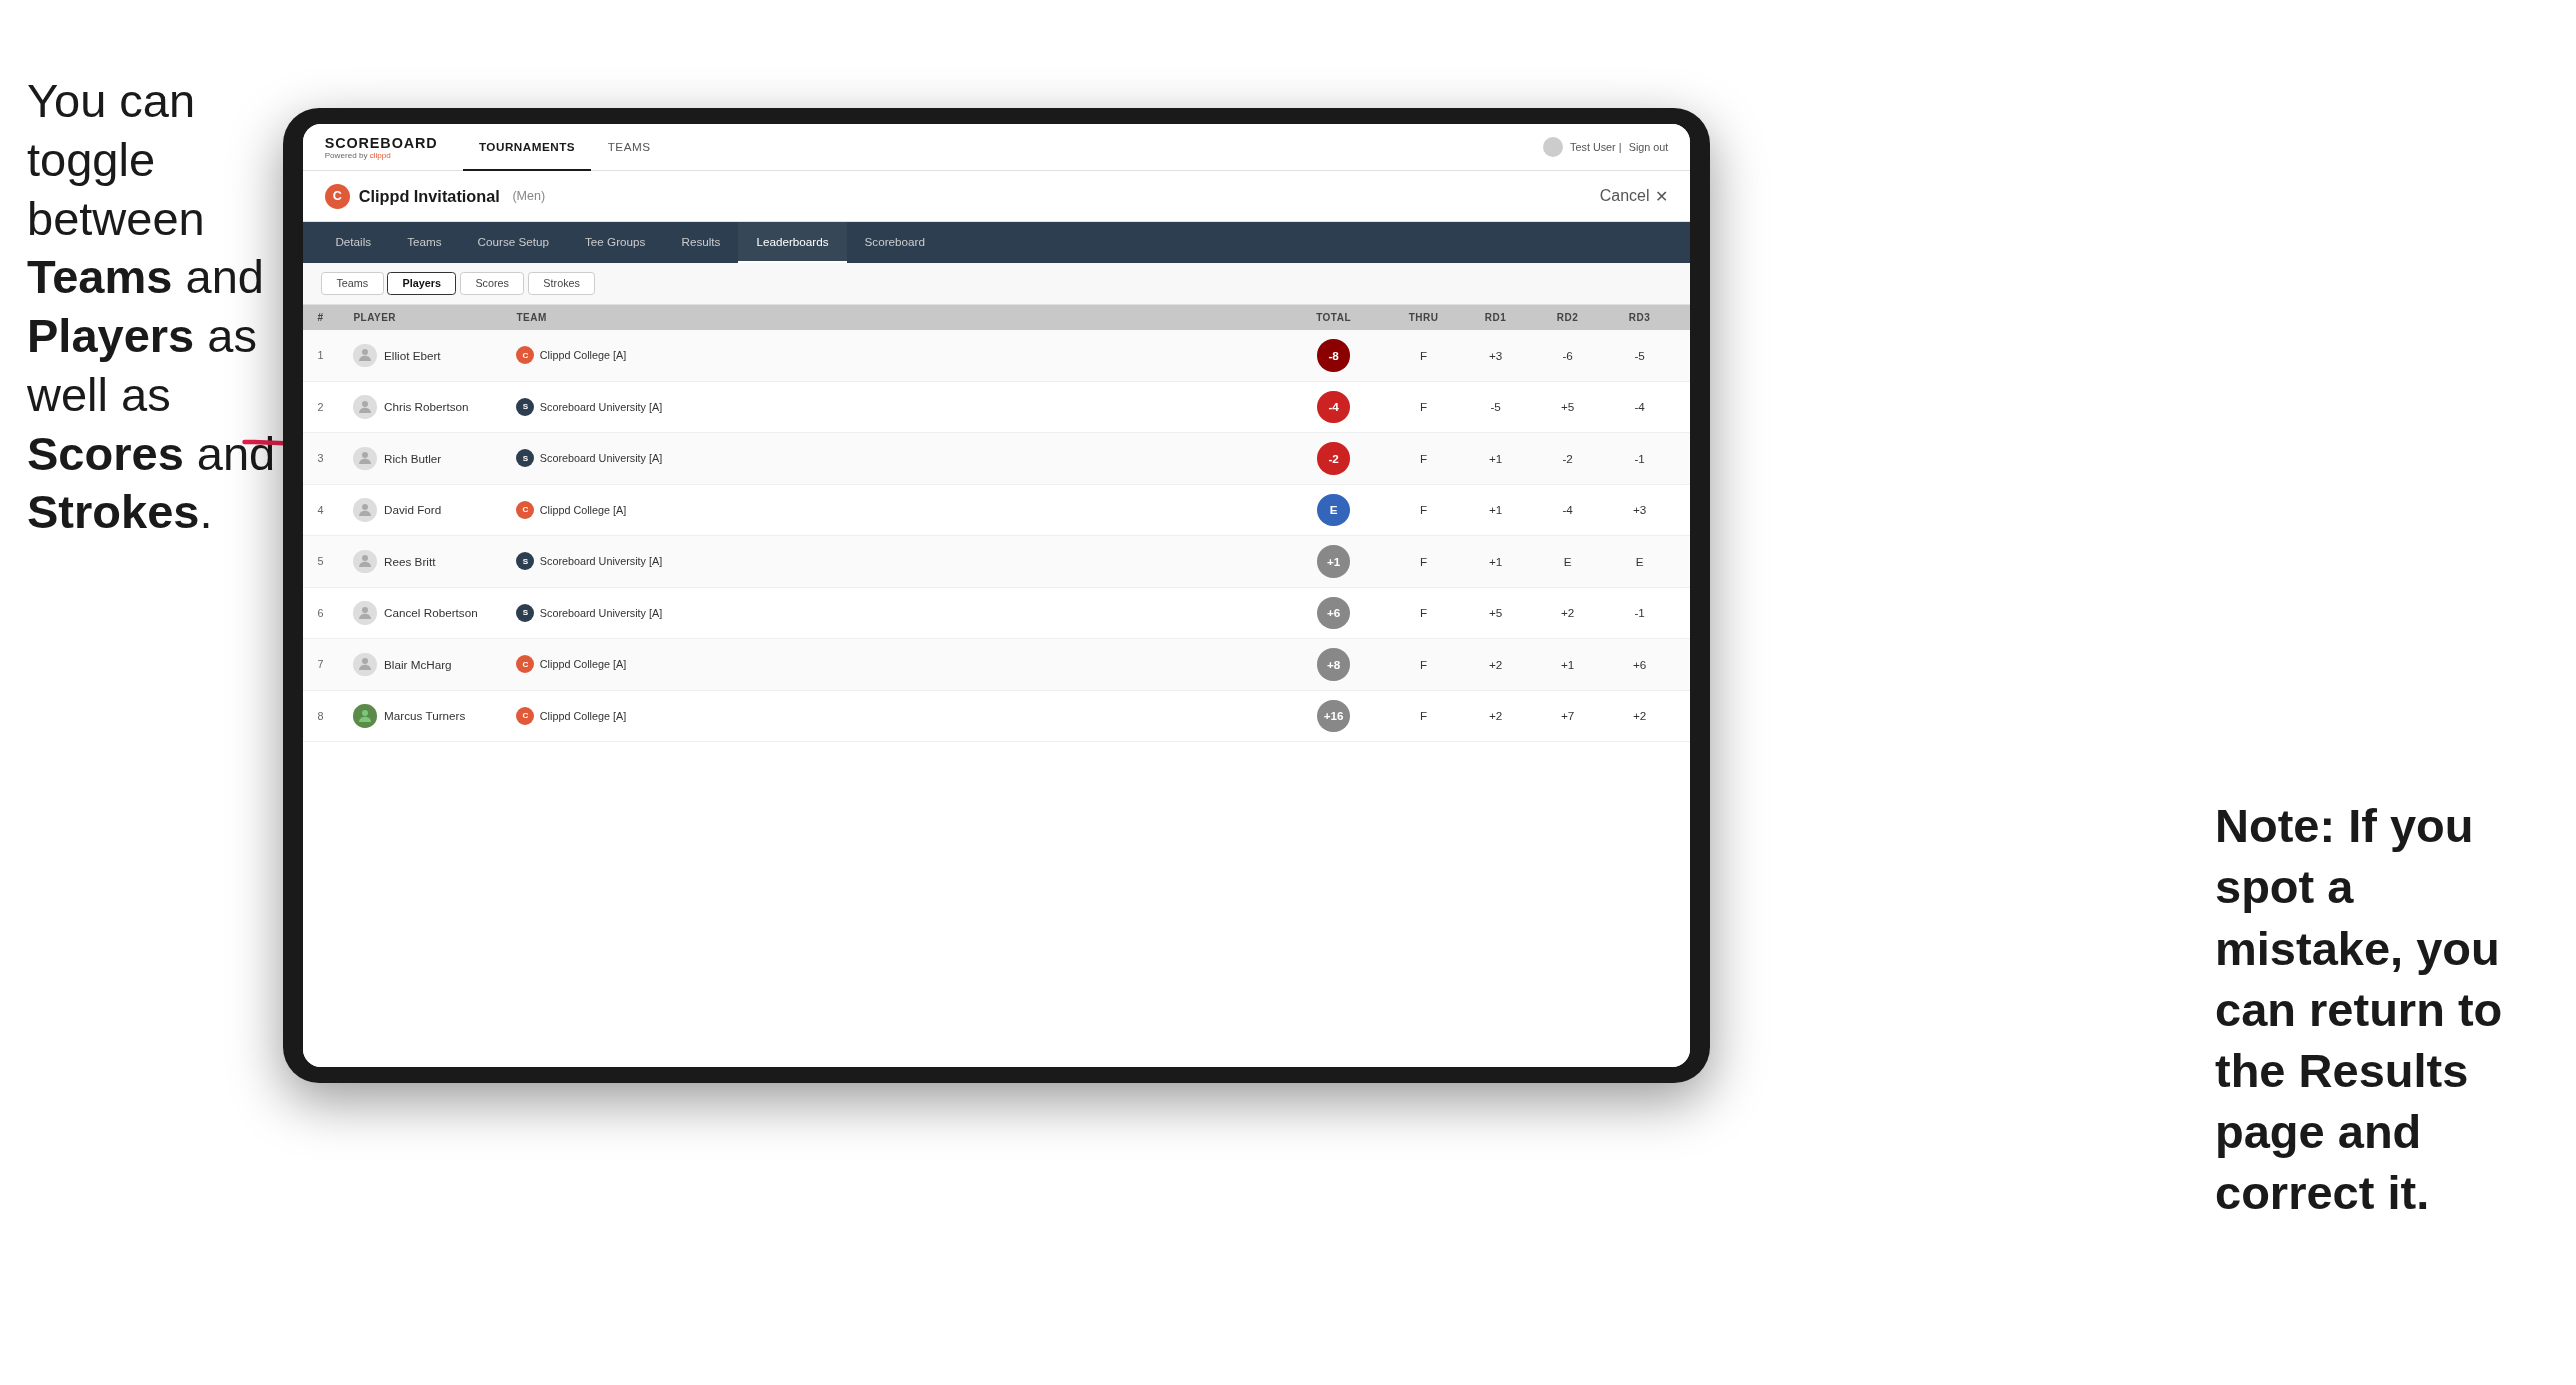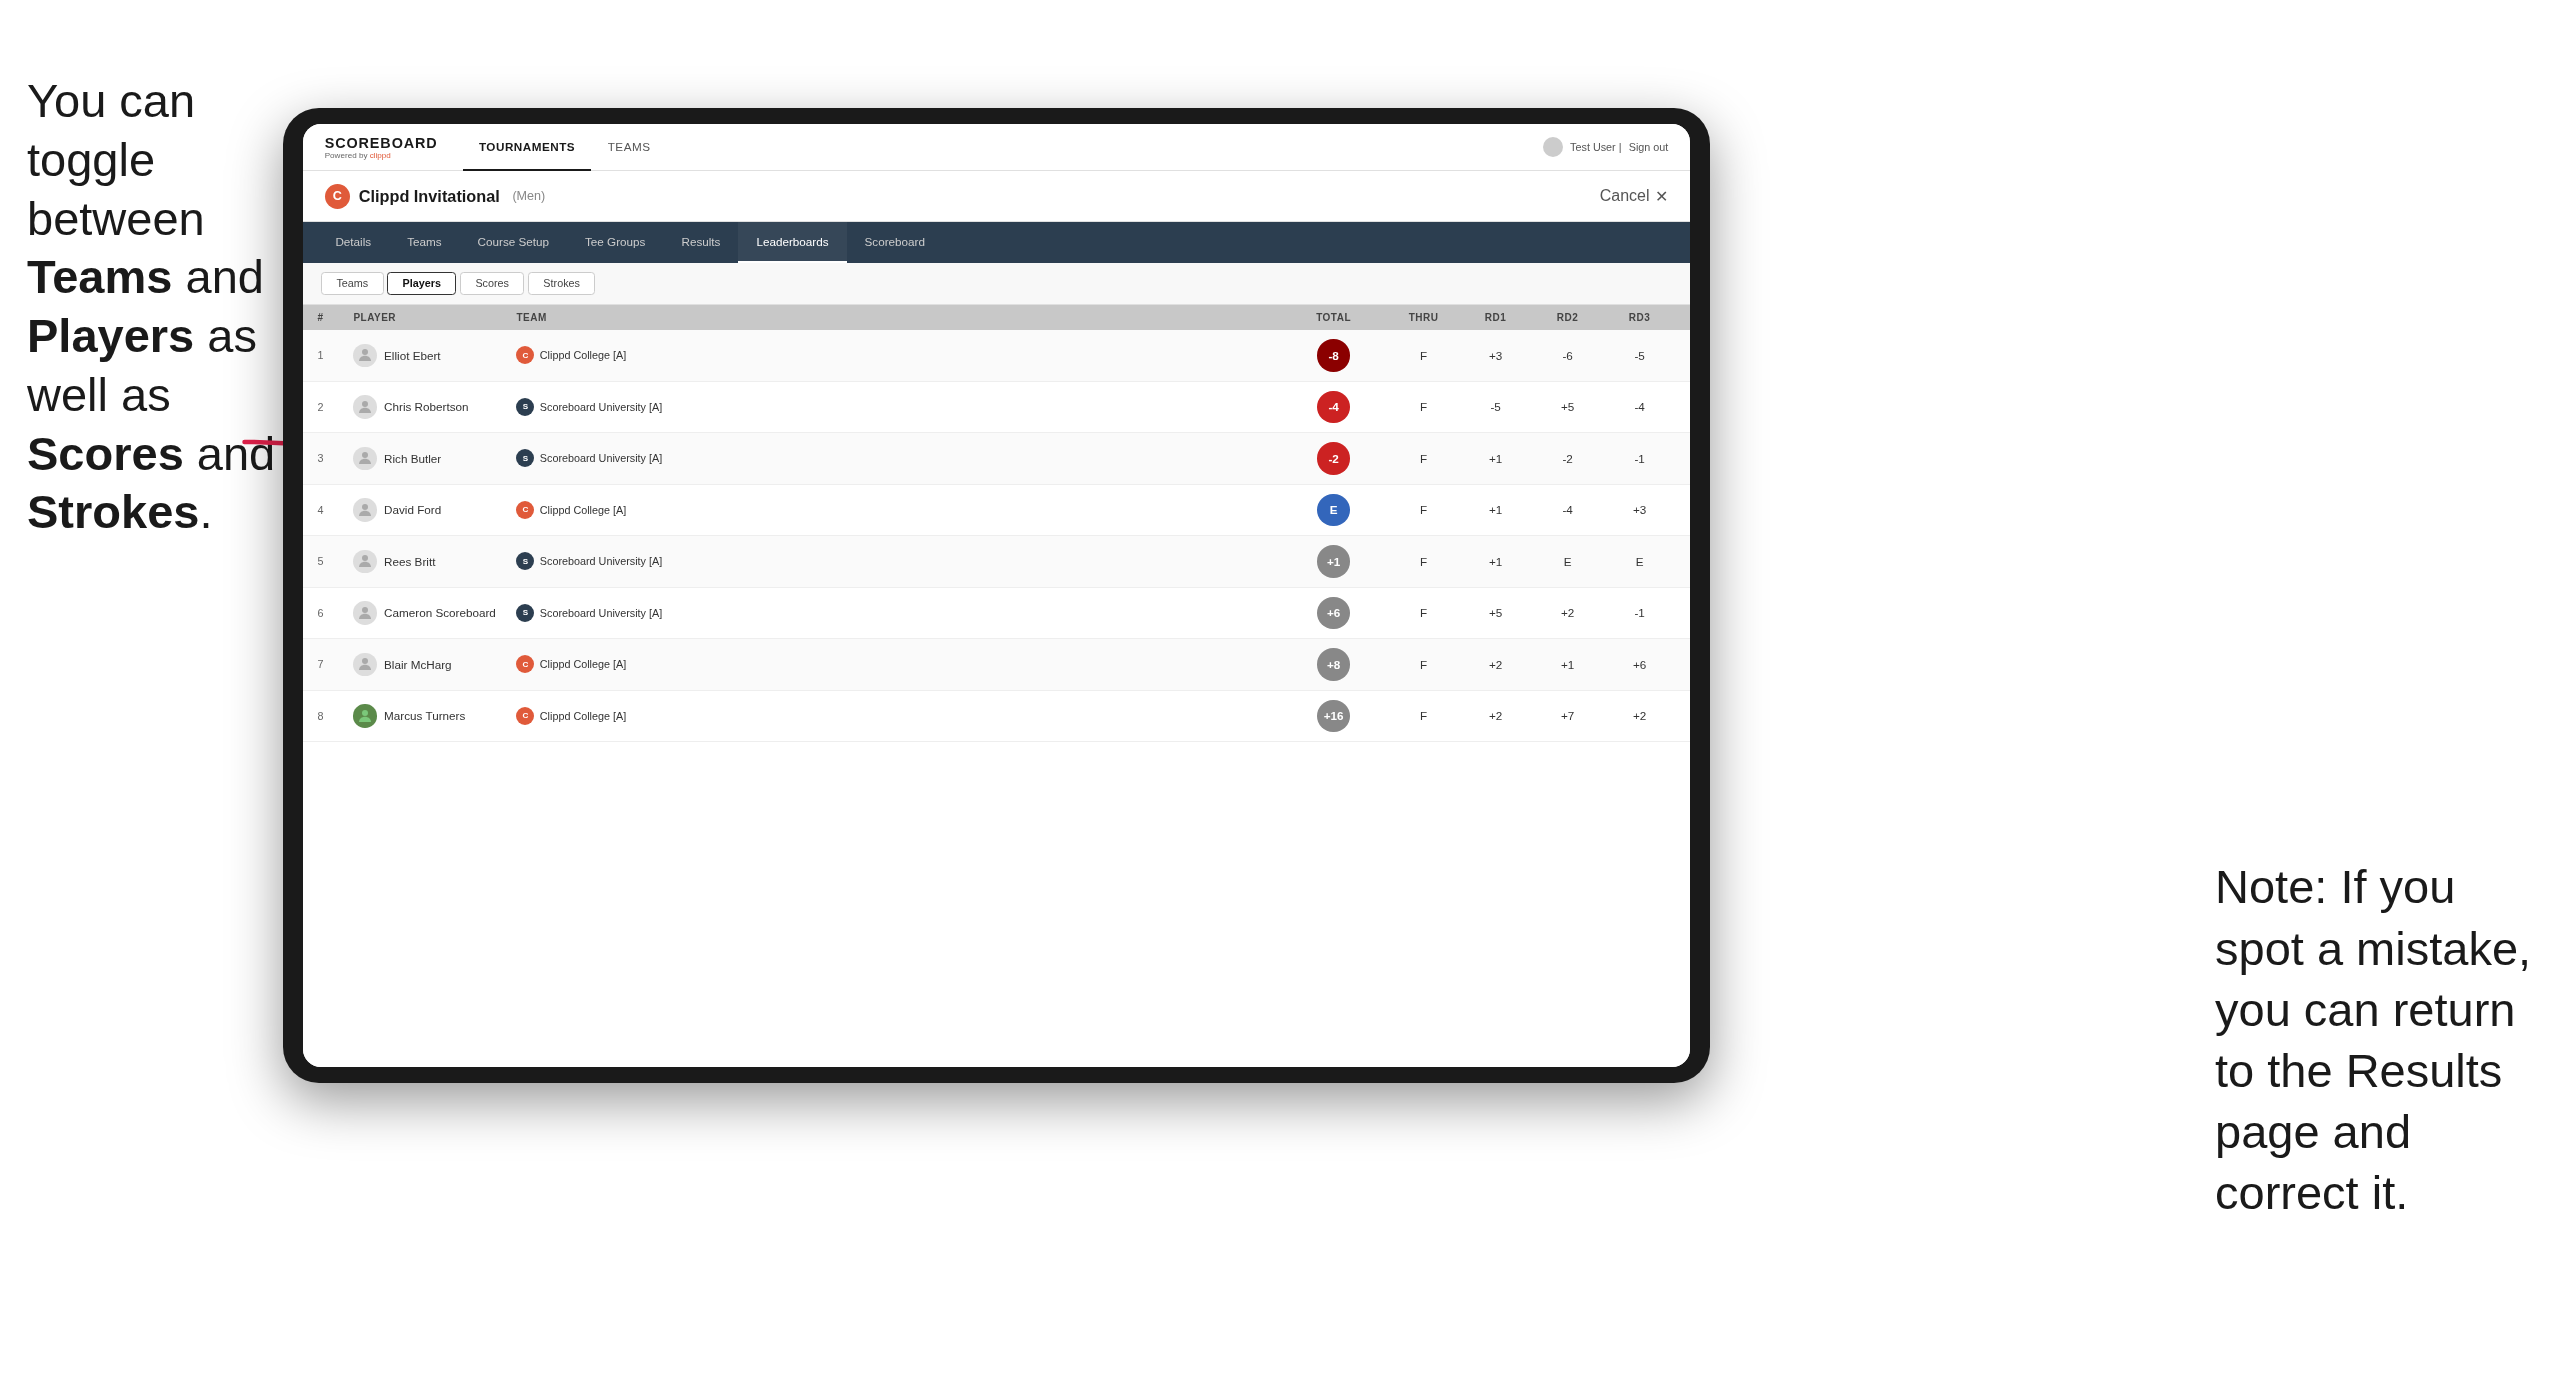"Cameron Scoreboard" span { text: Cameron Scoreboard -> Cancel Robertson }
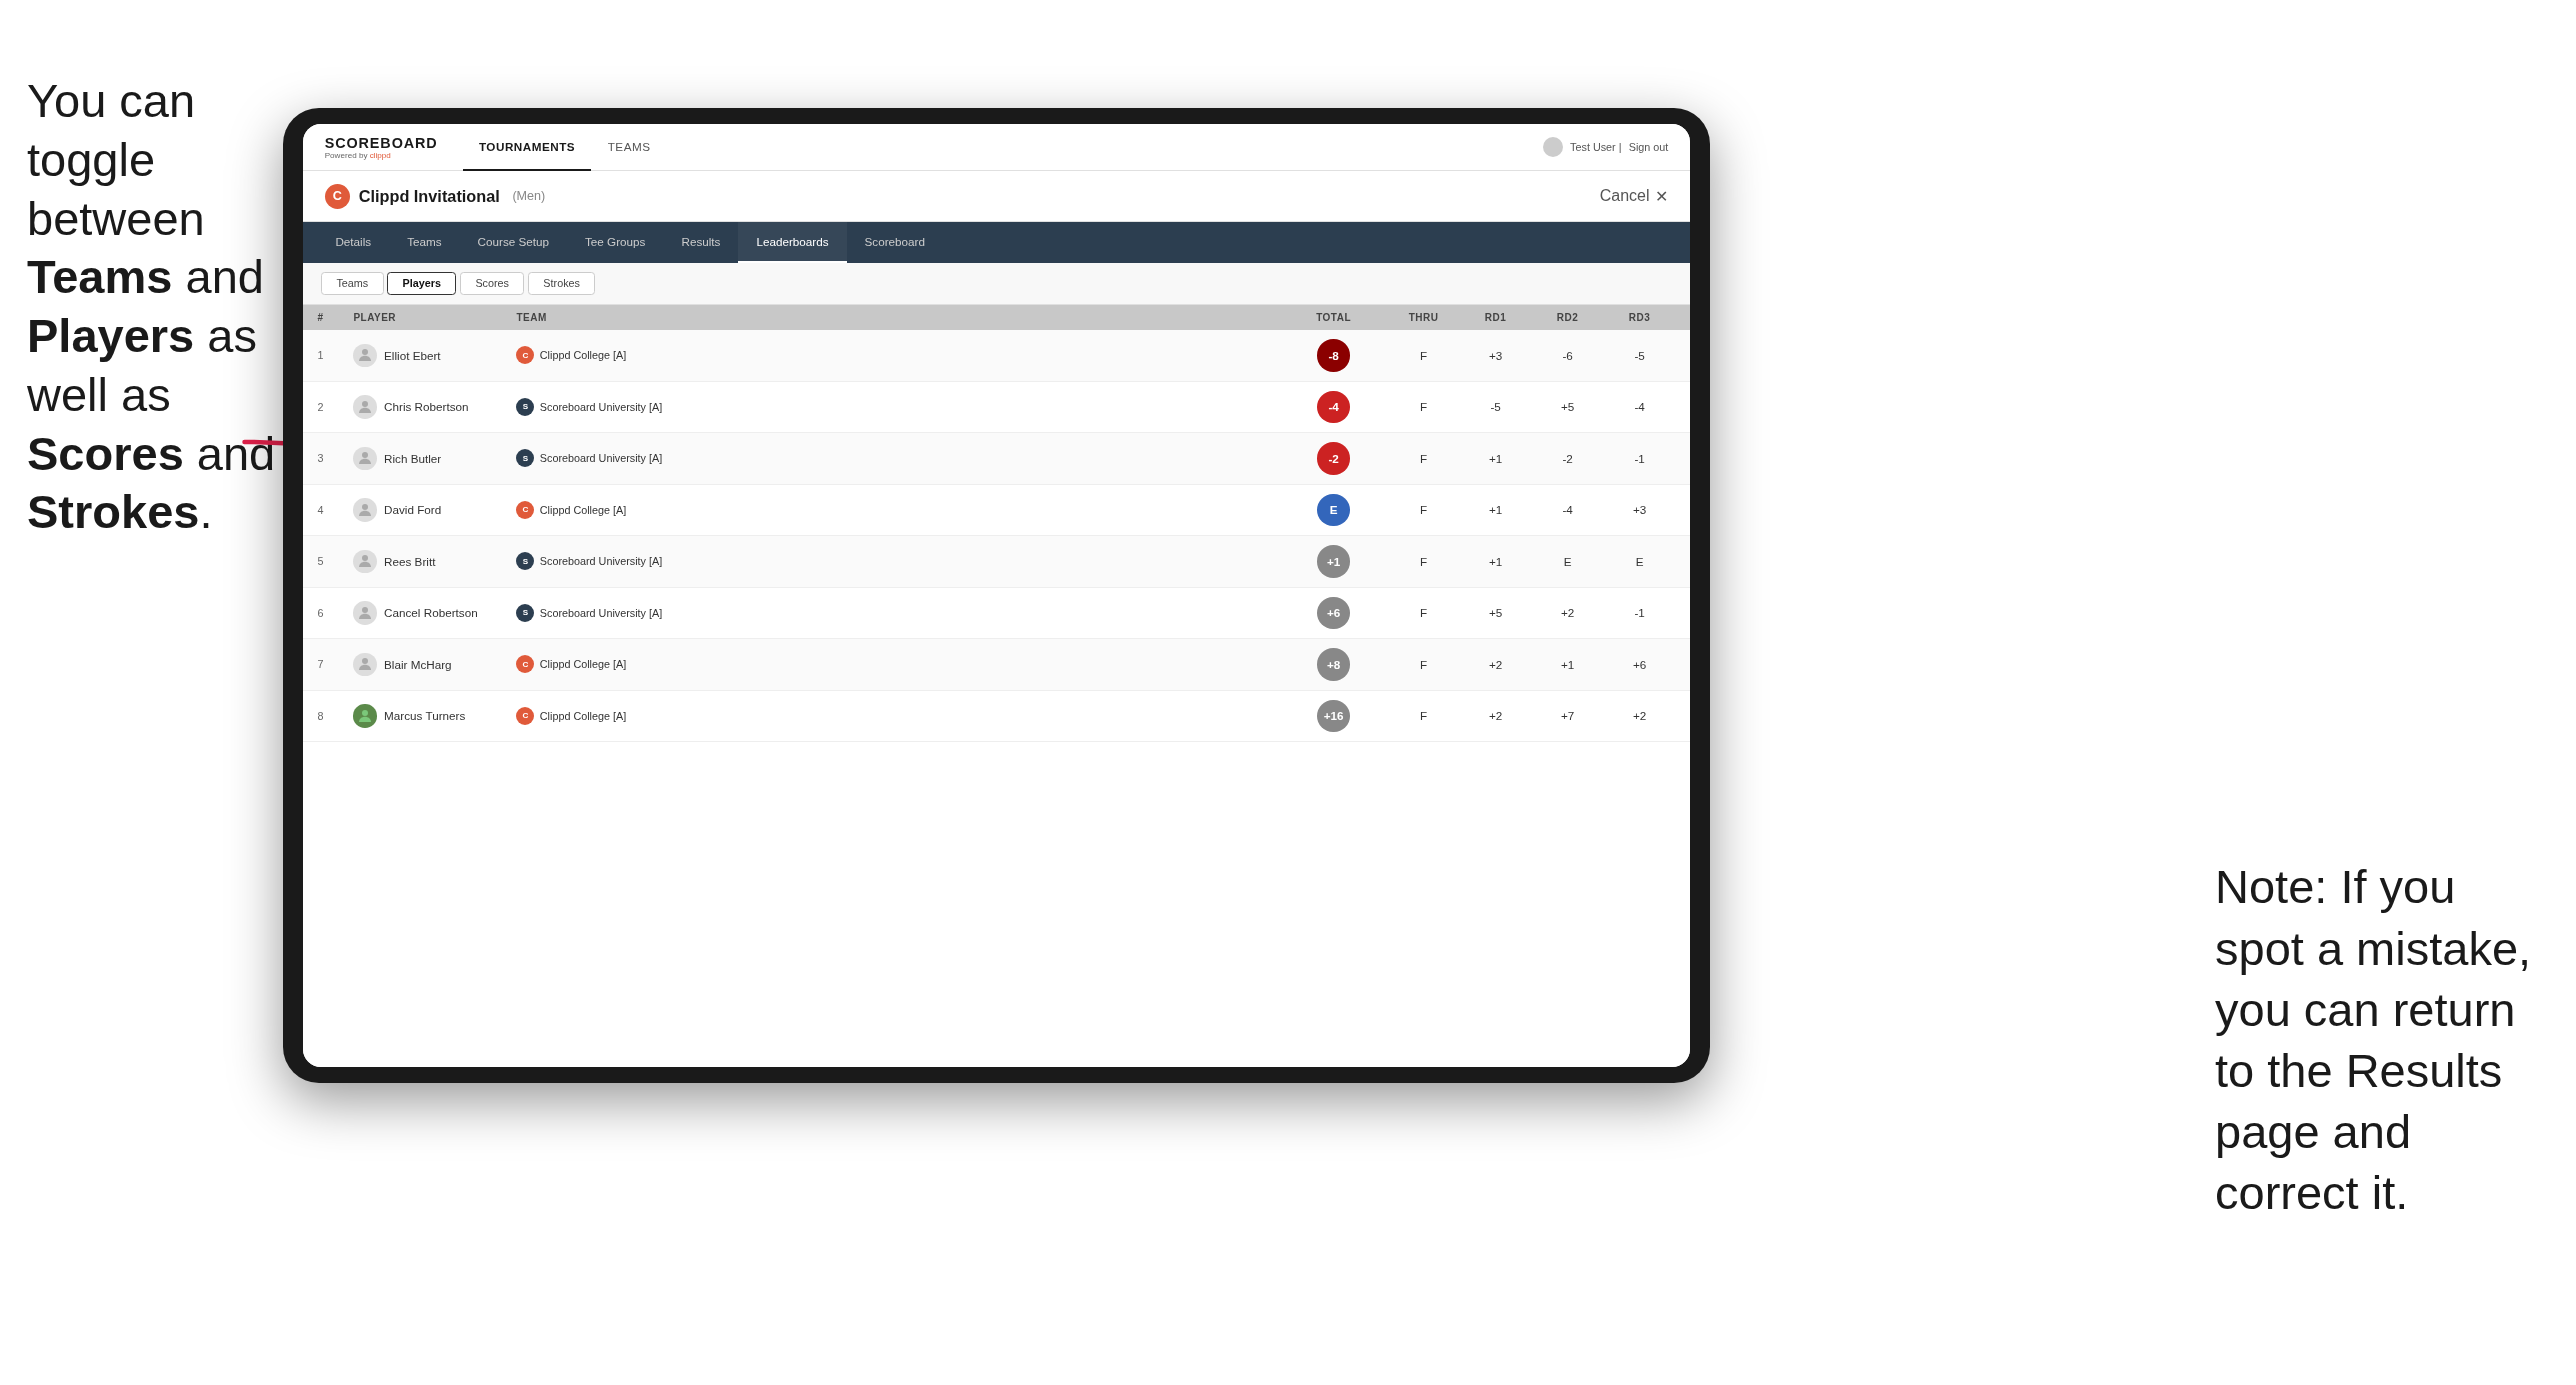"Note: If you spot a" .annotation-right strong { font-weight: 400 -> 700 }
